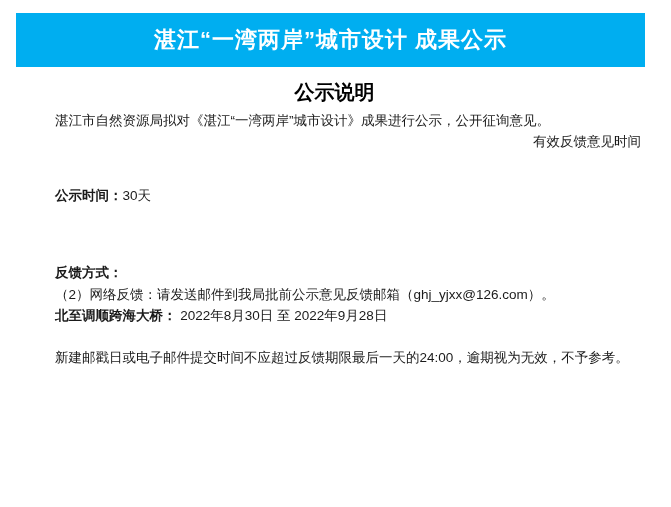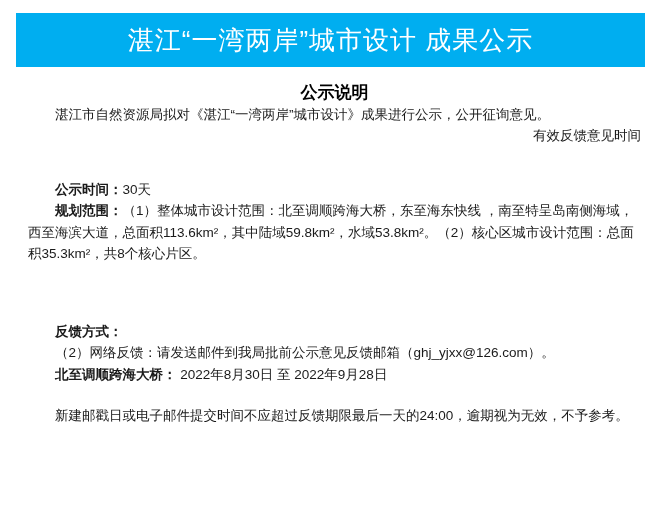"湛江“一湾两岸”城市设计 成果公示" .banner-title { font-size: 26px -> 22px; font-weight: normal -> bold }
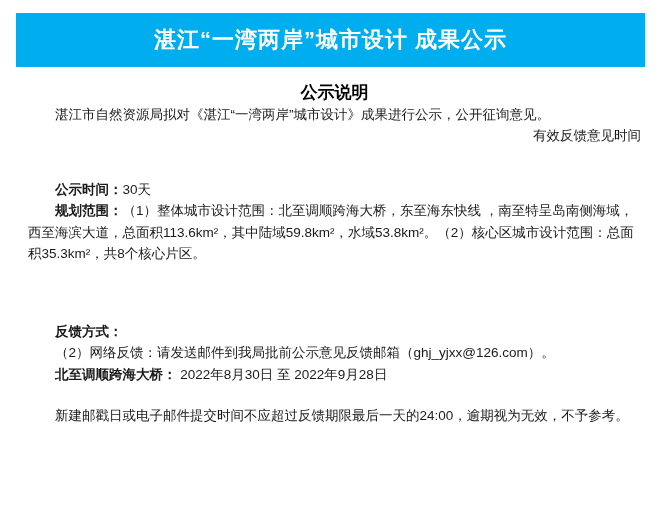"公示说明" .doc-heading { font-size: 17px -> 20px; margin-bottom: none -> 6px }
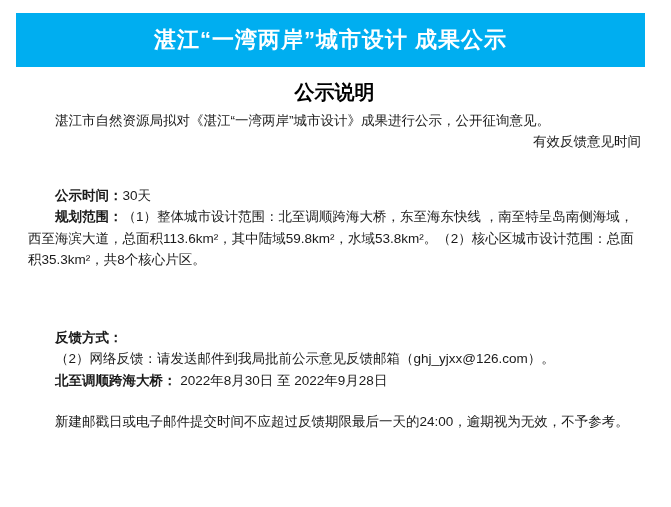"规划范围：（1）整体城市设计范围：北至调顺跨海大桥，东至海东快线" p.indent { html: <p><span>规划范围：</span><span>（1）整体城市设计范围：北至调顺跨海大桥，东至海东快线 ，南至特呈岛南侧海域，西至海滨大道，总面积113.6km²，其中陆域59.8km²，水域53.8km²。（2）核心区城市设计范围：总面积35.3km²，共8个核心片区。</span></p> -> none }
